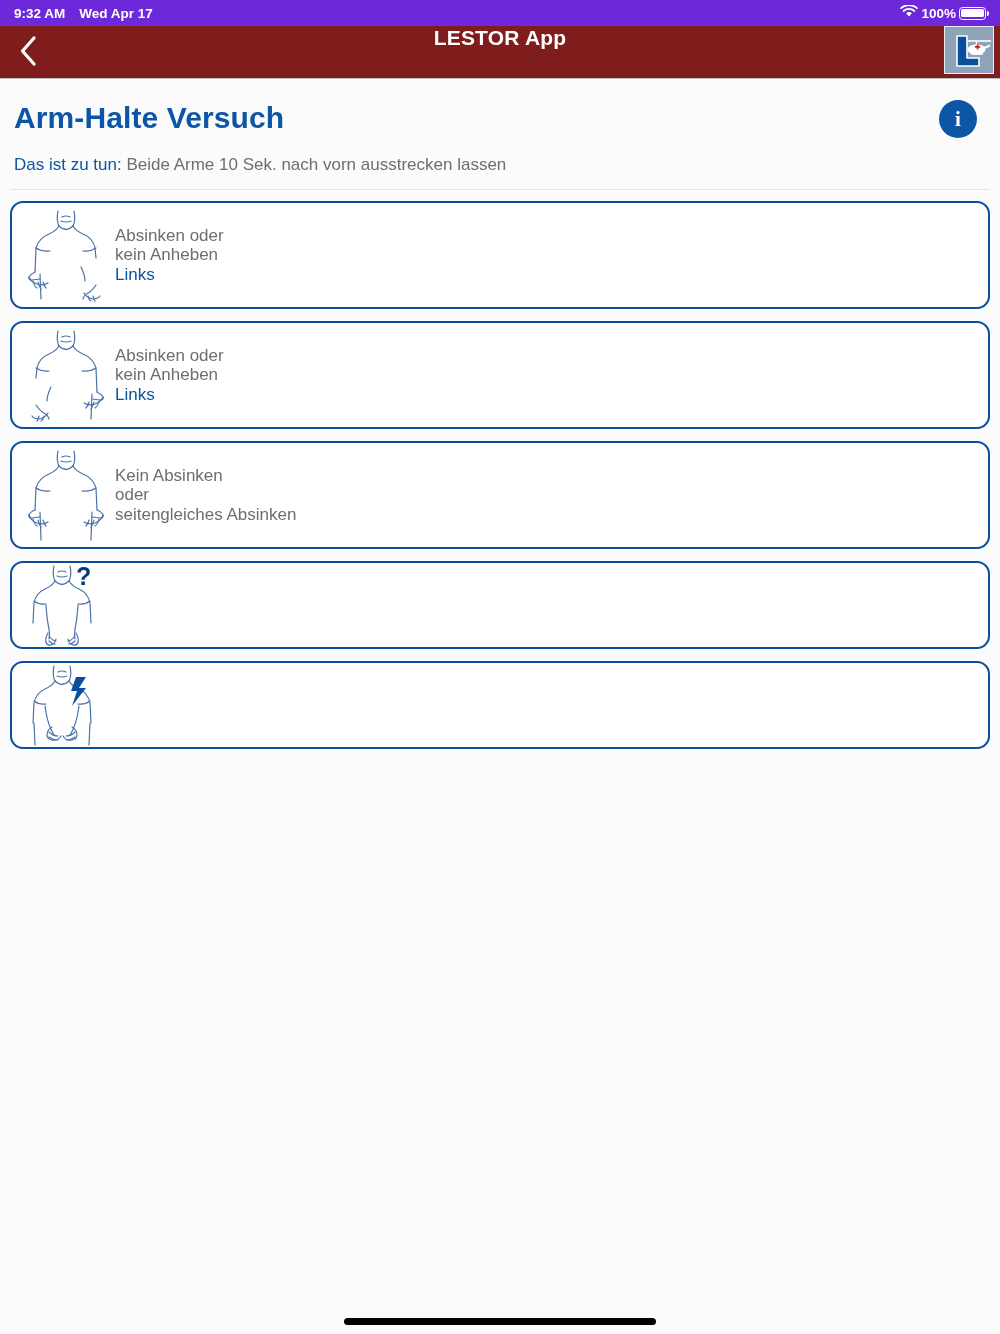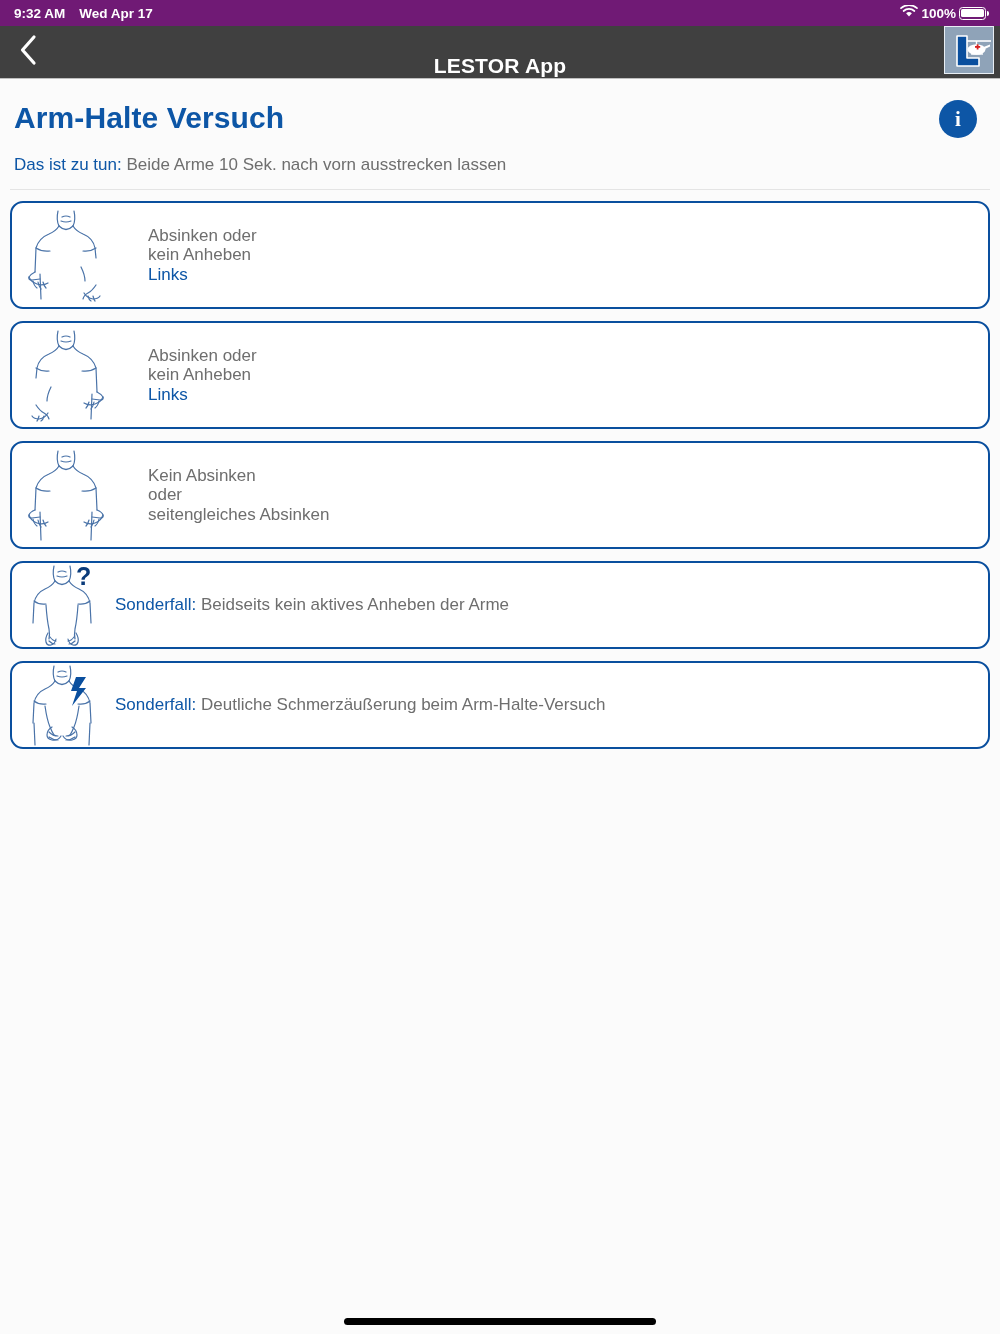"9:32 AM" .statusbar { background: #701a75 -> #6d28d9 }
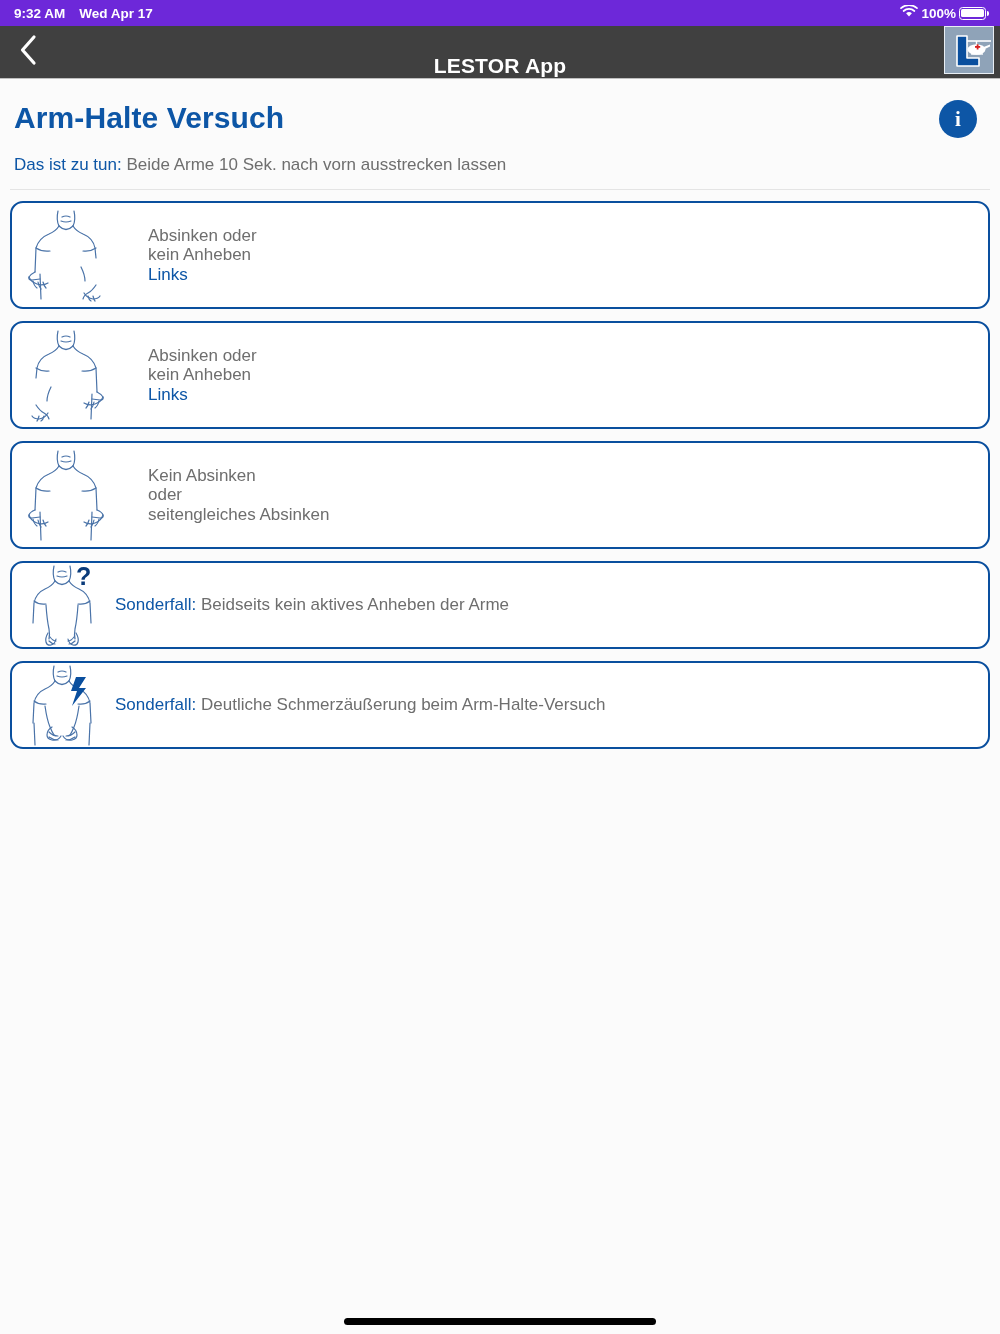"LESTOR App" .navbar { align-items: flex-end -> flex-start; background: #404040 -> #7f1d1d }
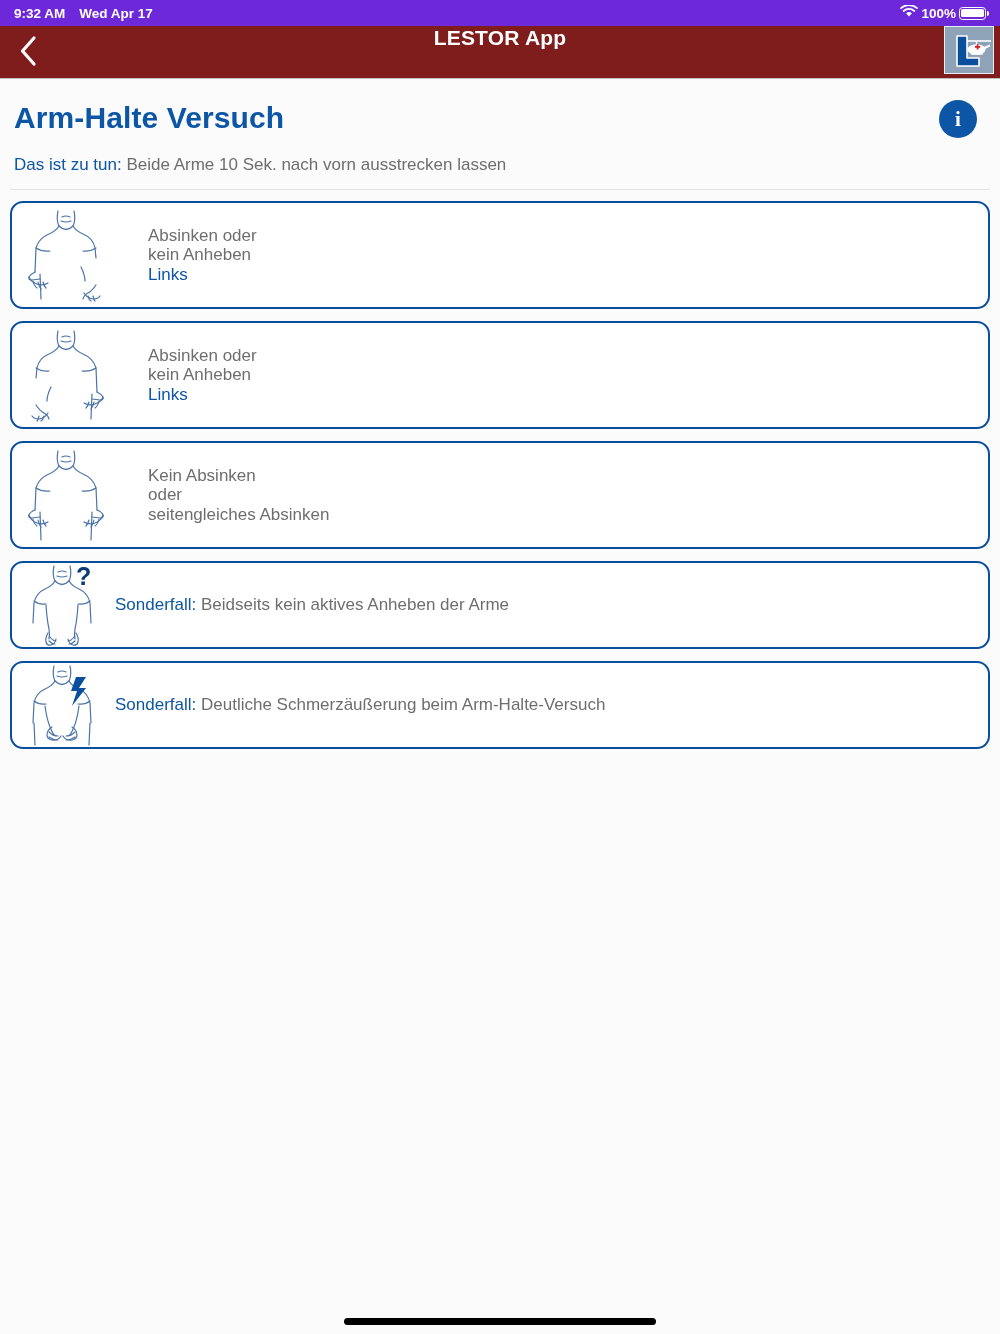"Absinken oder" .card.tall { gap: 33px -> none }
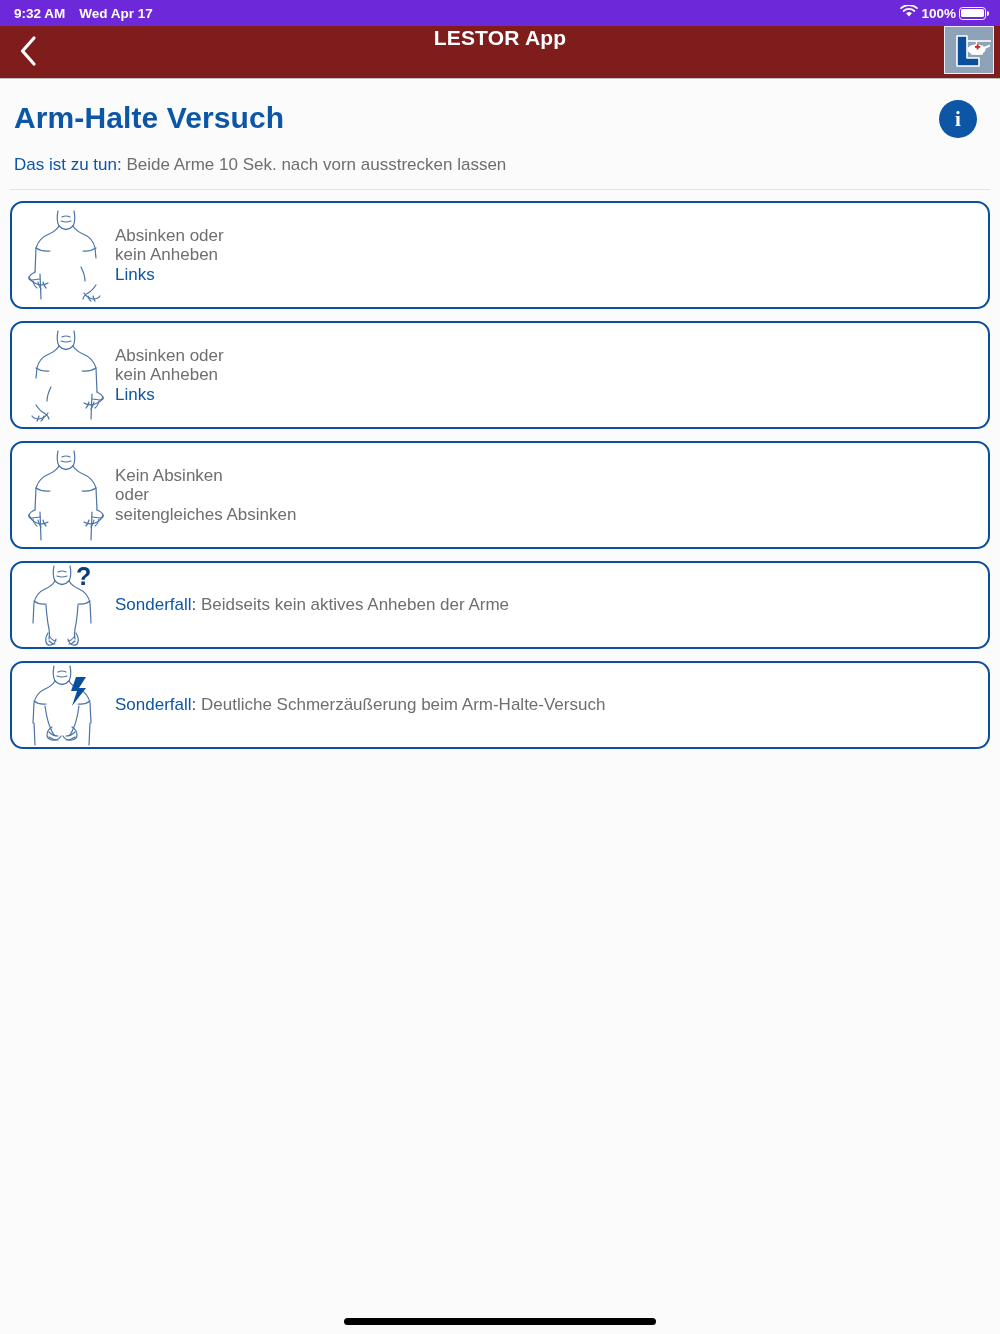"Sonderfall: Beidseits kein aktives" div.card-text { html: <div> <span>Sonderfall:</span><span> Beidseits kein aktives Anheben der Arme</span> </div> -> none }
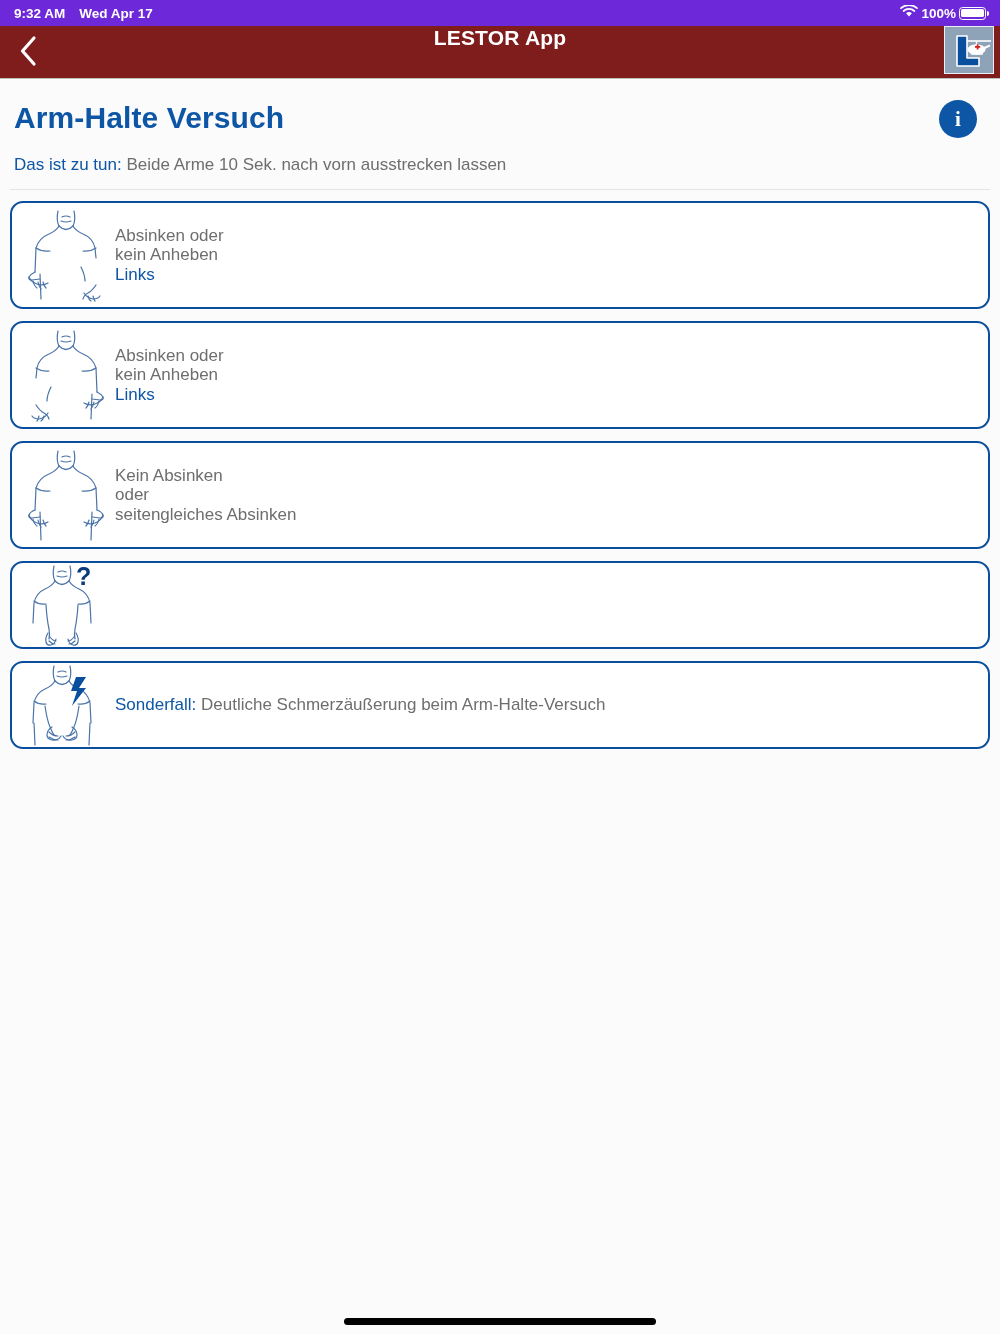"Sonderfall: Deutliche Schmerzäußerung" div.card-text { html: <div> <span>Sonderfall:</span><span> Deutliche Schmerzäußerung beim Arm-Halte-Versuch</span> </div> -> none }
